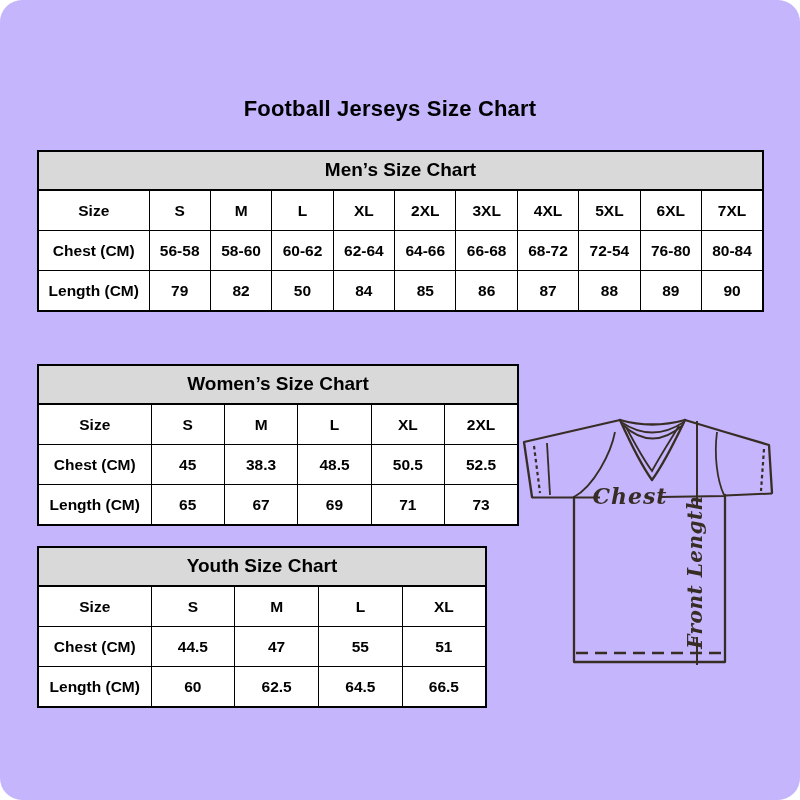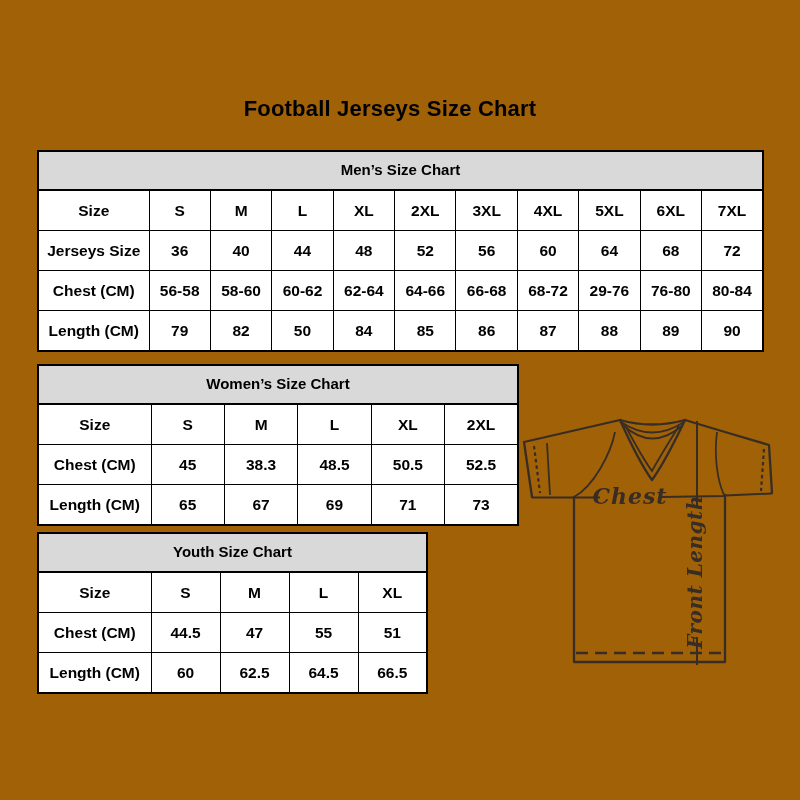"Football Jerseys Size Chart" .canvas { background: #a16207 -> #c4b5fd; border-radius: none -> 22px }
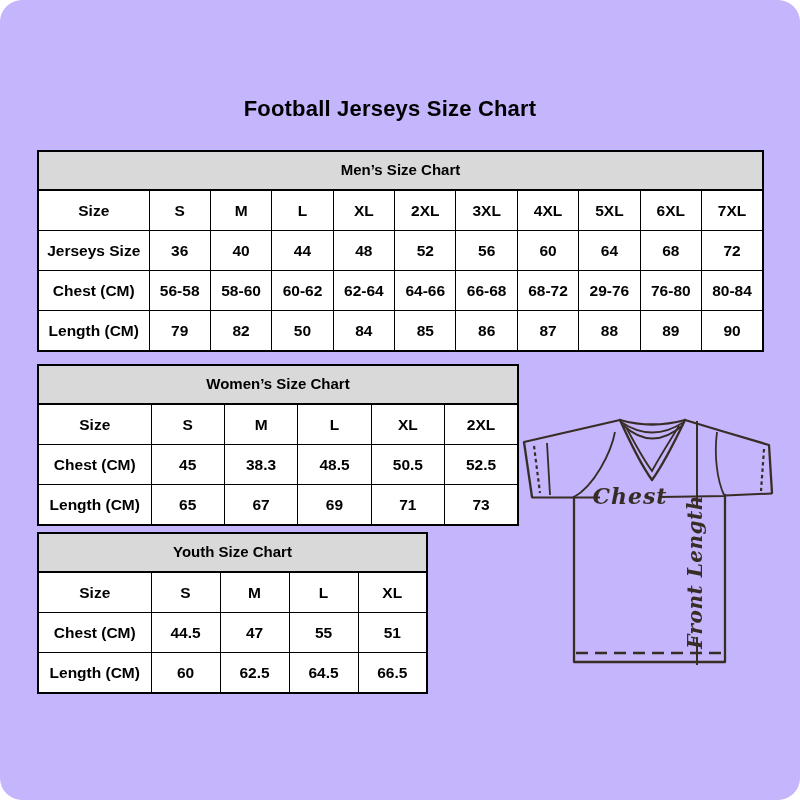"Men’s Size Chart" table.tbl th.section { font-size: 15px -> 19px }
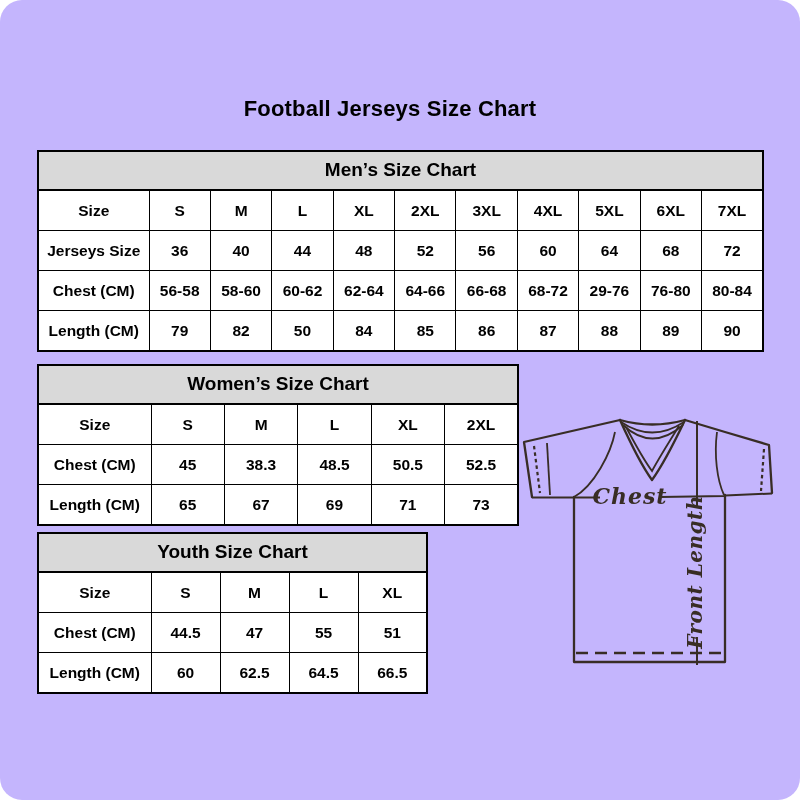"Jerseys Size" tr { html: <tr> <td>Jerseys Size</td> <td>36</td> <td>40</td> <td>44</td> <td>48</td> <td>52</td> <td>56</td> <td>60</td> <td>64</td> <td>68</td> <td>72</td> </tr> -> none }
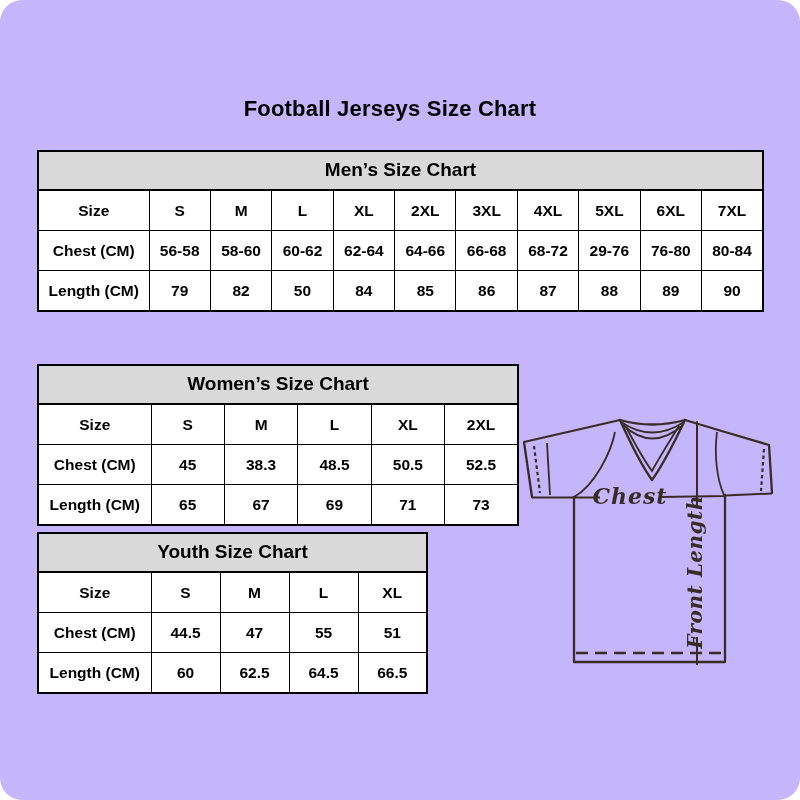"29-76" td { text: 29-76 -> 72-54 }
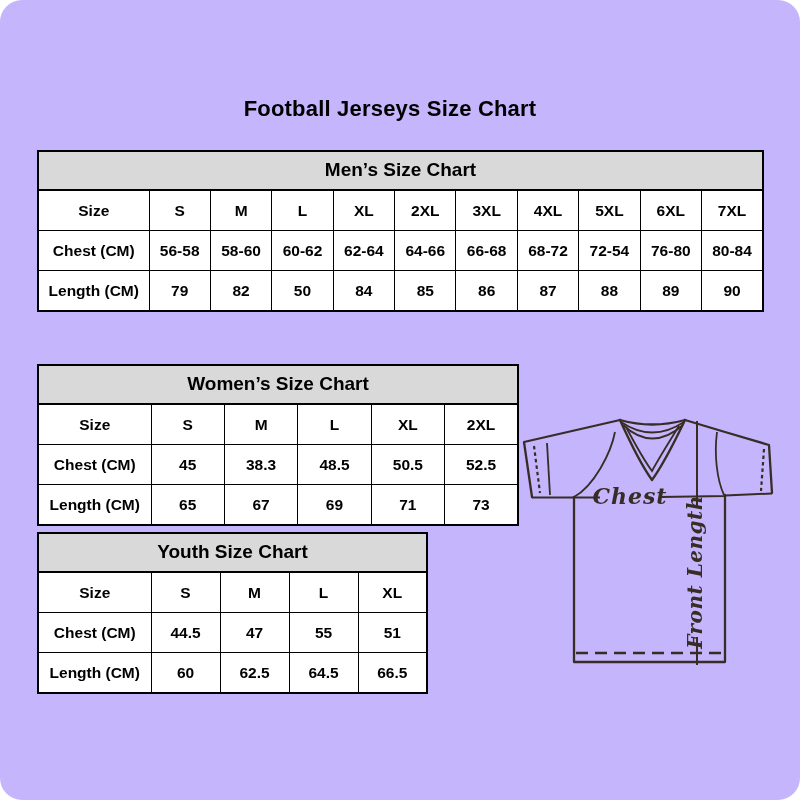"Youth Size Chart" .youth { top: 532px -> 546px; width: 391px -> 450px }
